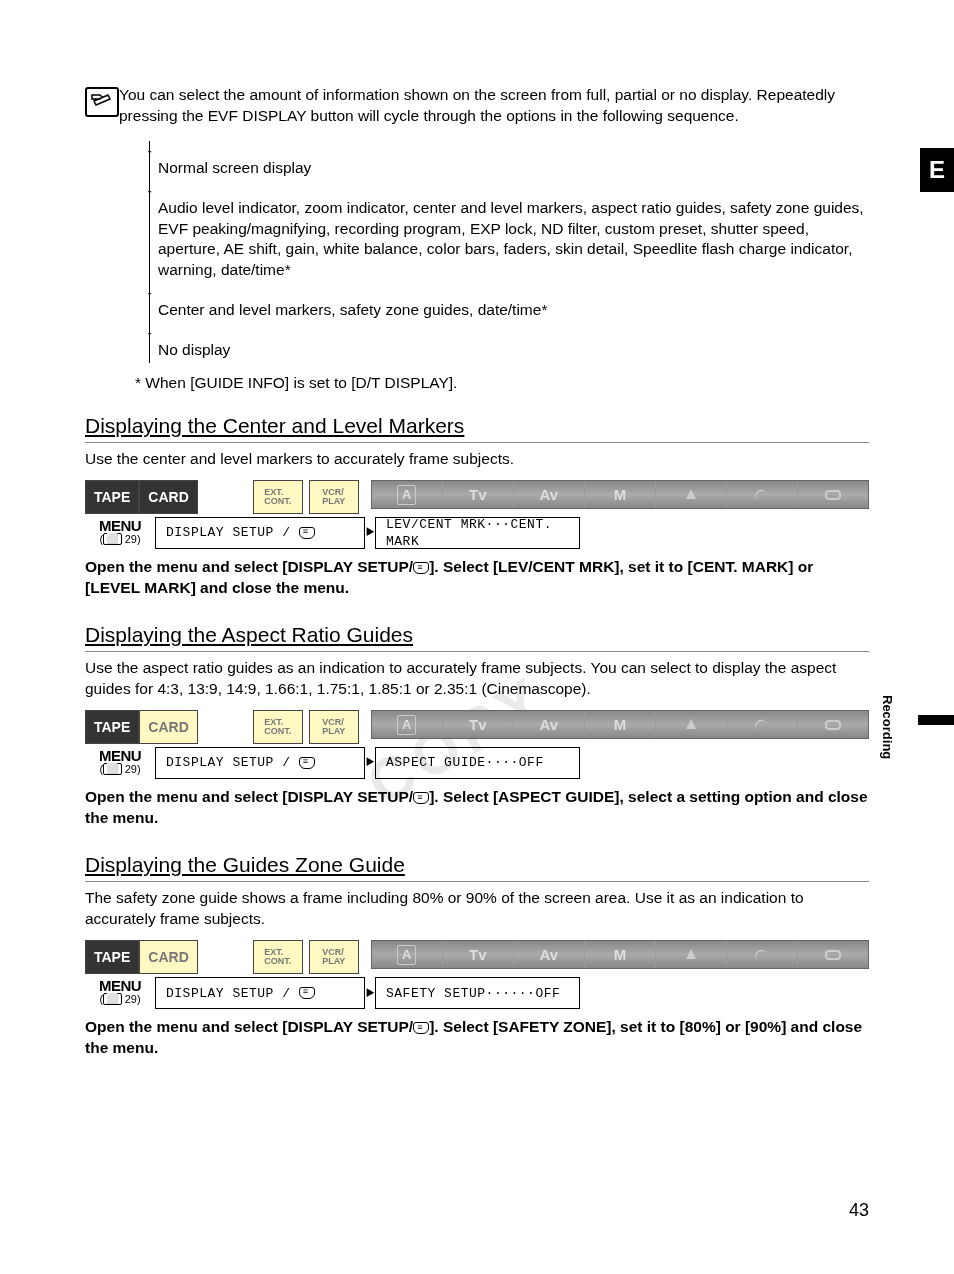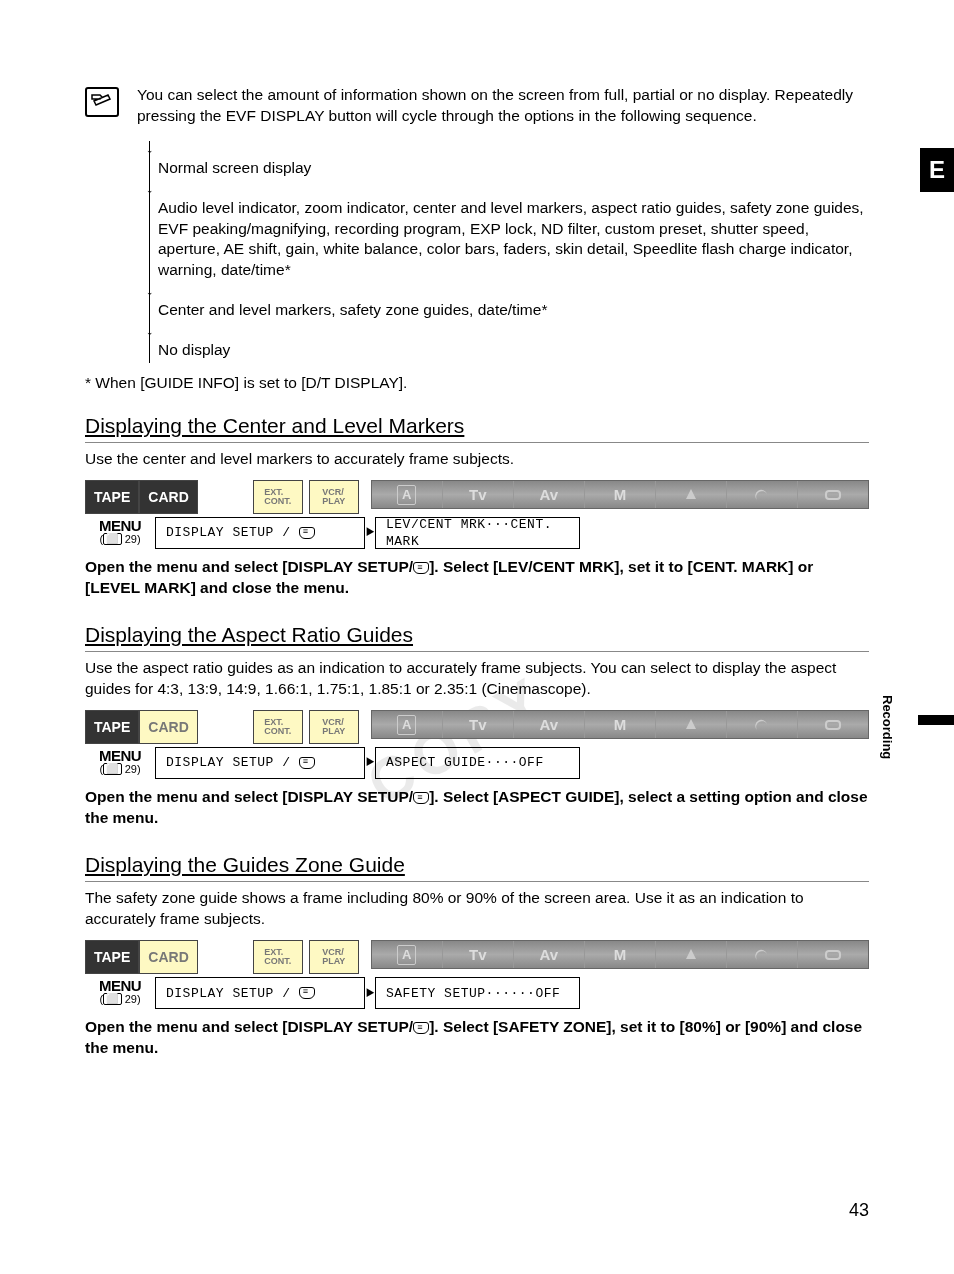"You can select the amount" .notes-box { gap: 18px -> none }
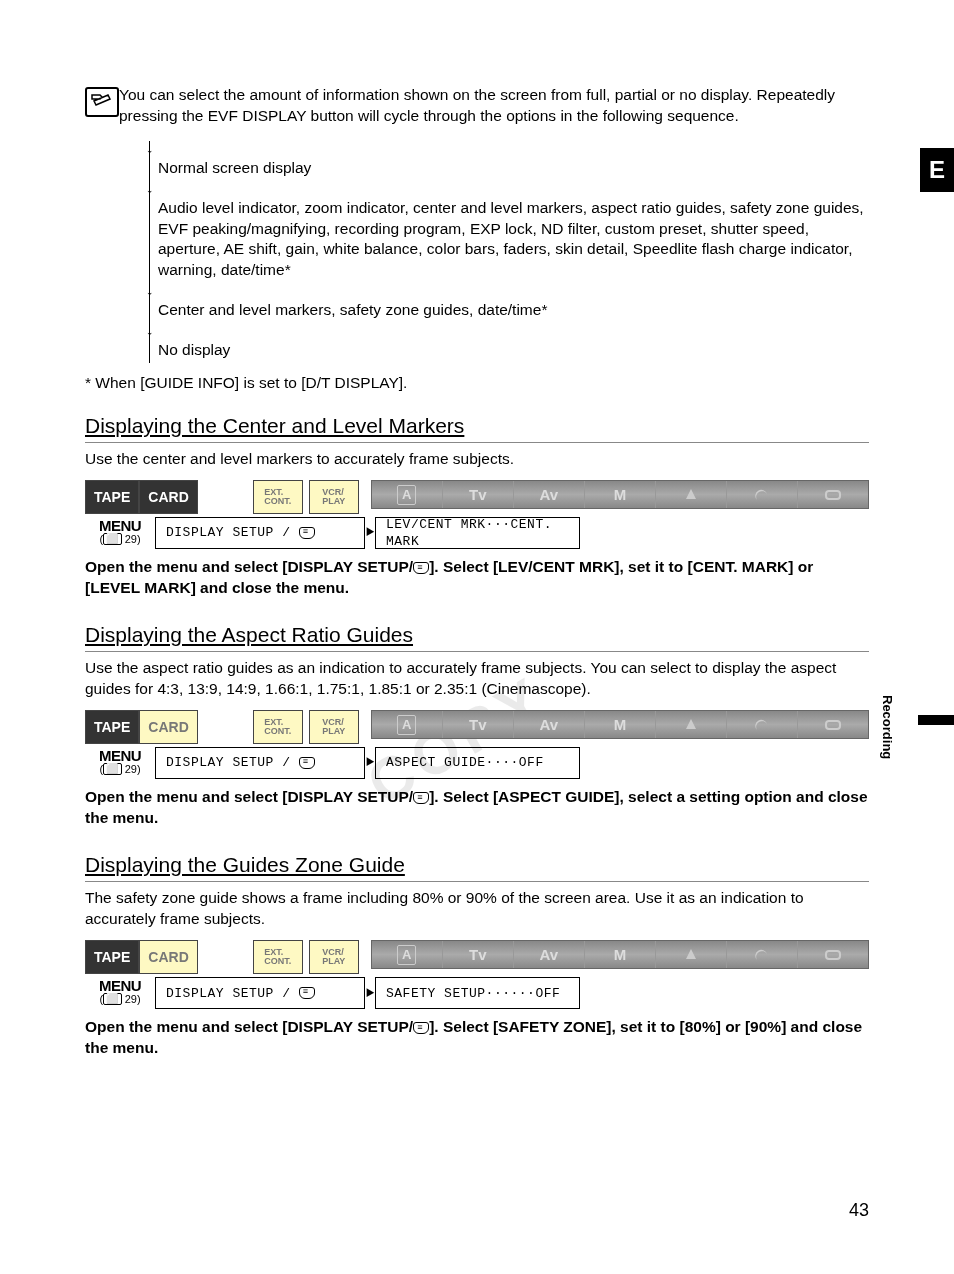"* When [GUIDE INFO] is" .footnote { margin-left: none -> 50px }
